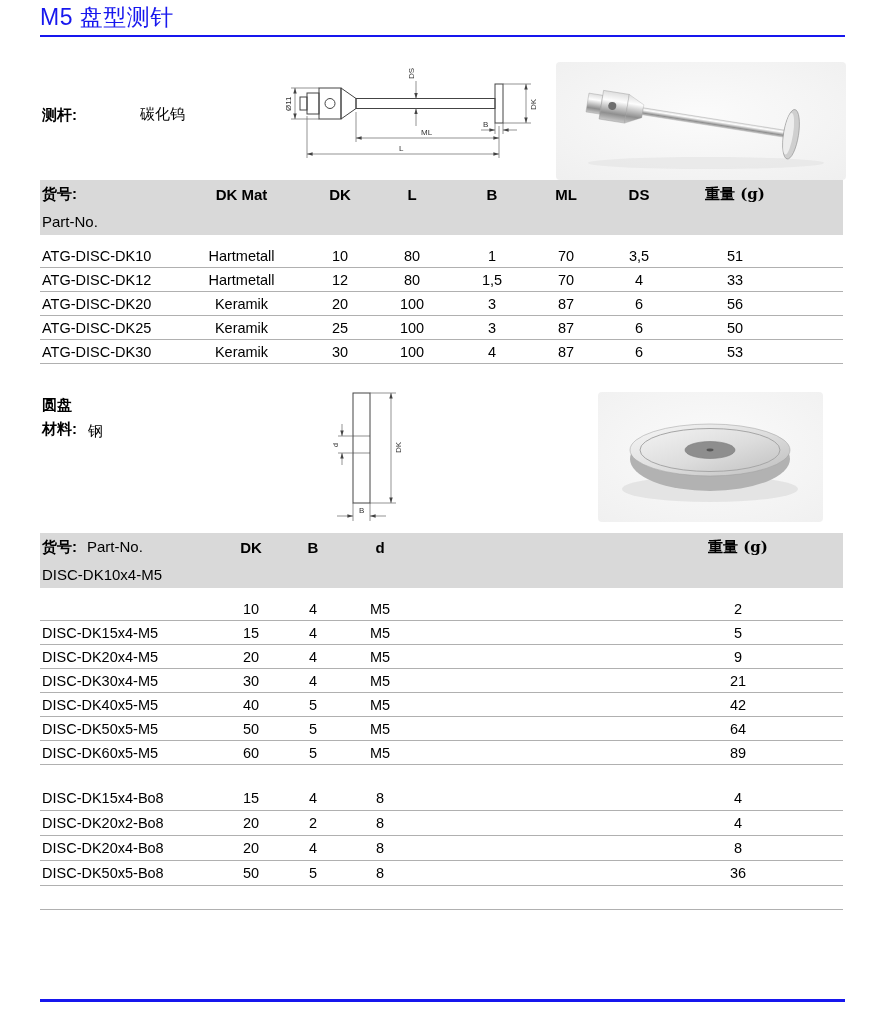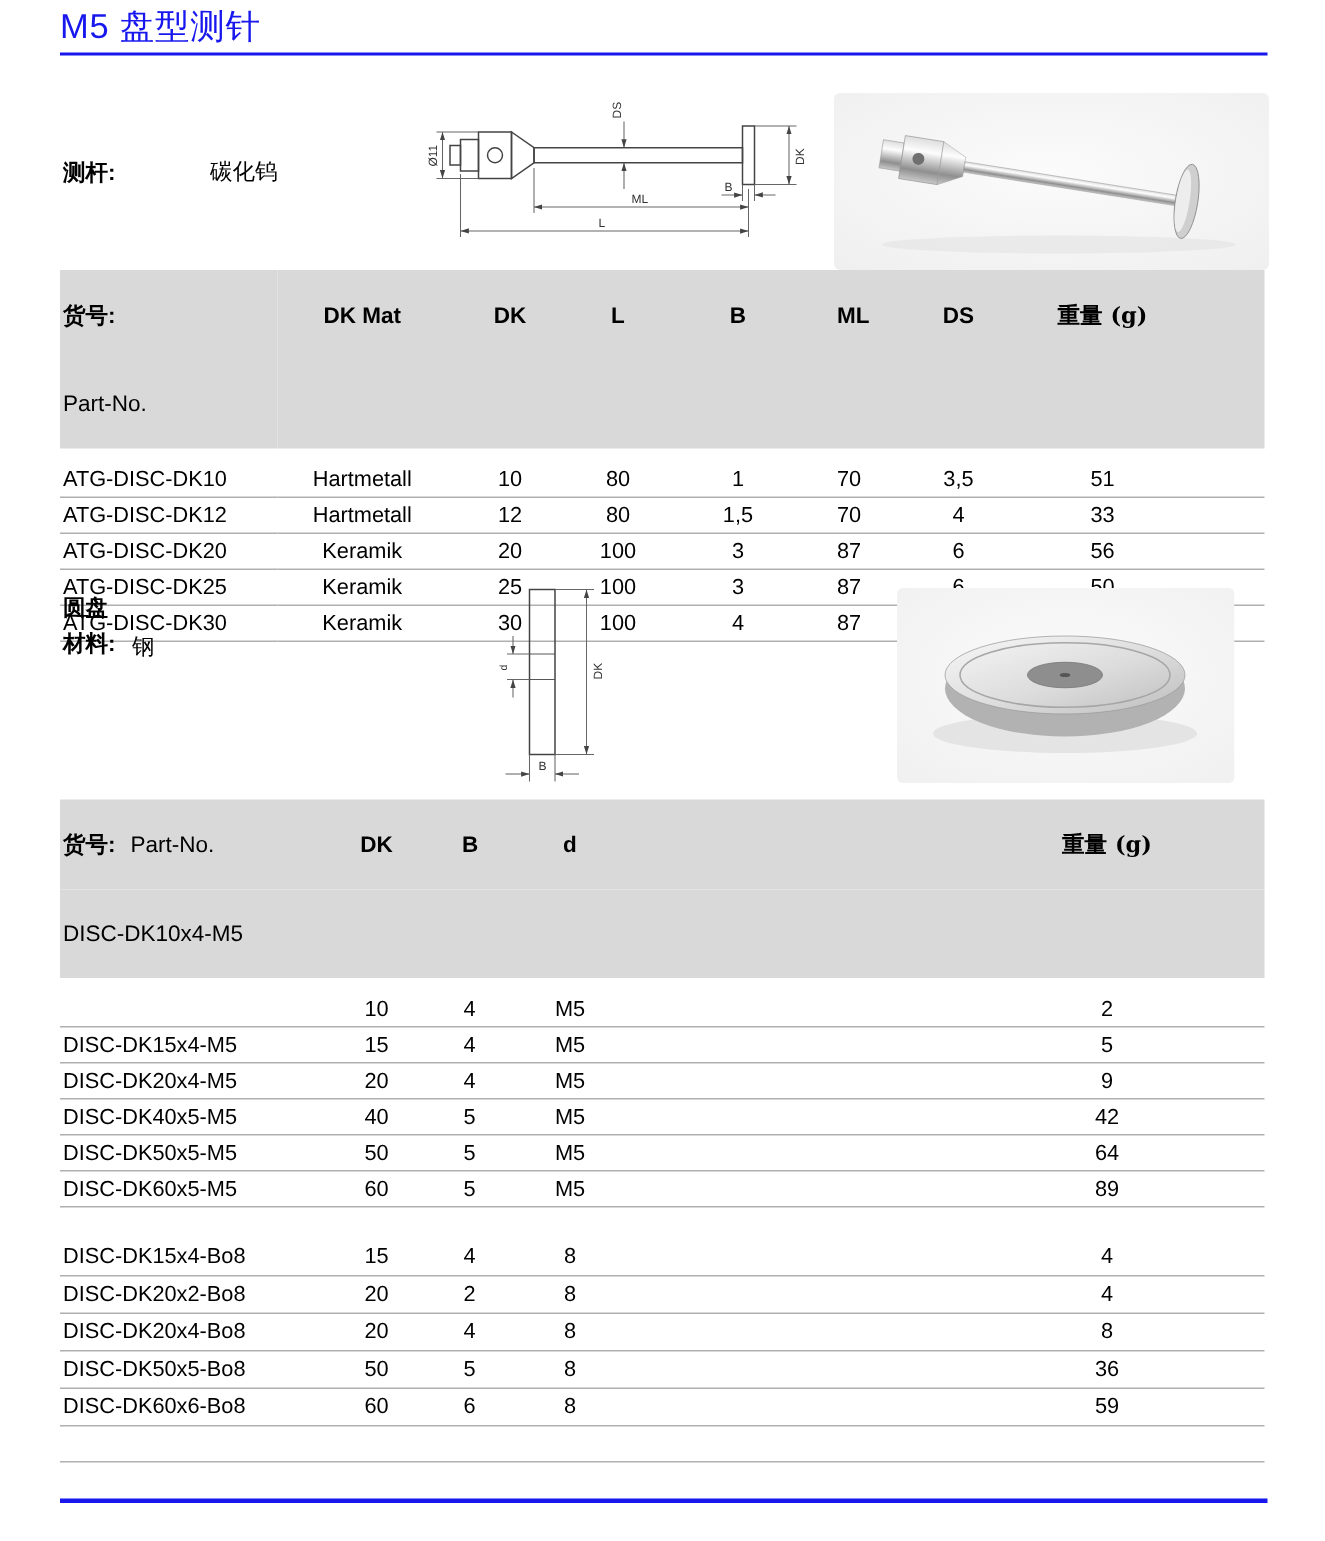"货号:" table.spec th { padding: 16px -> 0 }
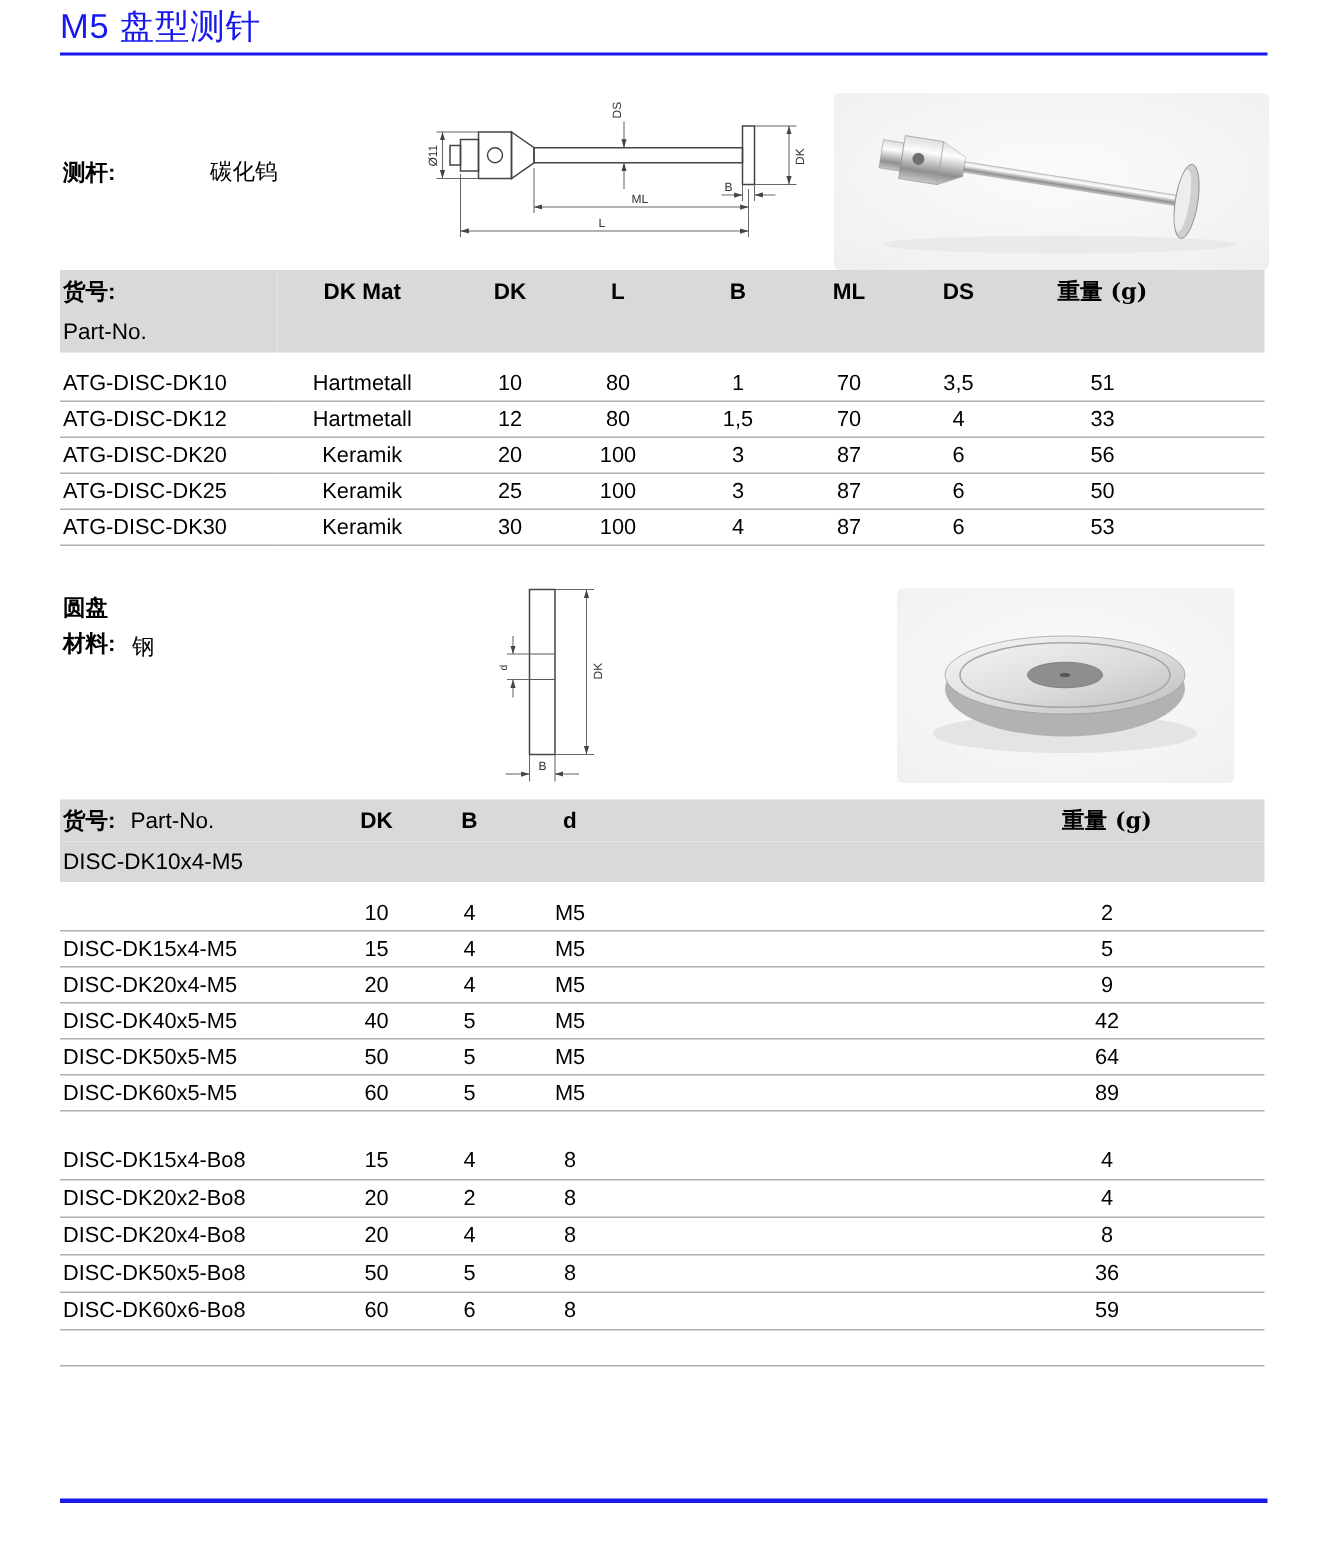"DISC-DK30x4-M5" tr { html: none -> <tr> <td>DISC-DK30x4-M5</td> <td>30</td> <td>4</td> <td>M5</td> <td></td> <td>21</td> <td></td> </tr> }
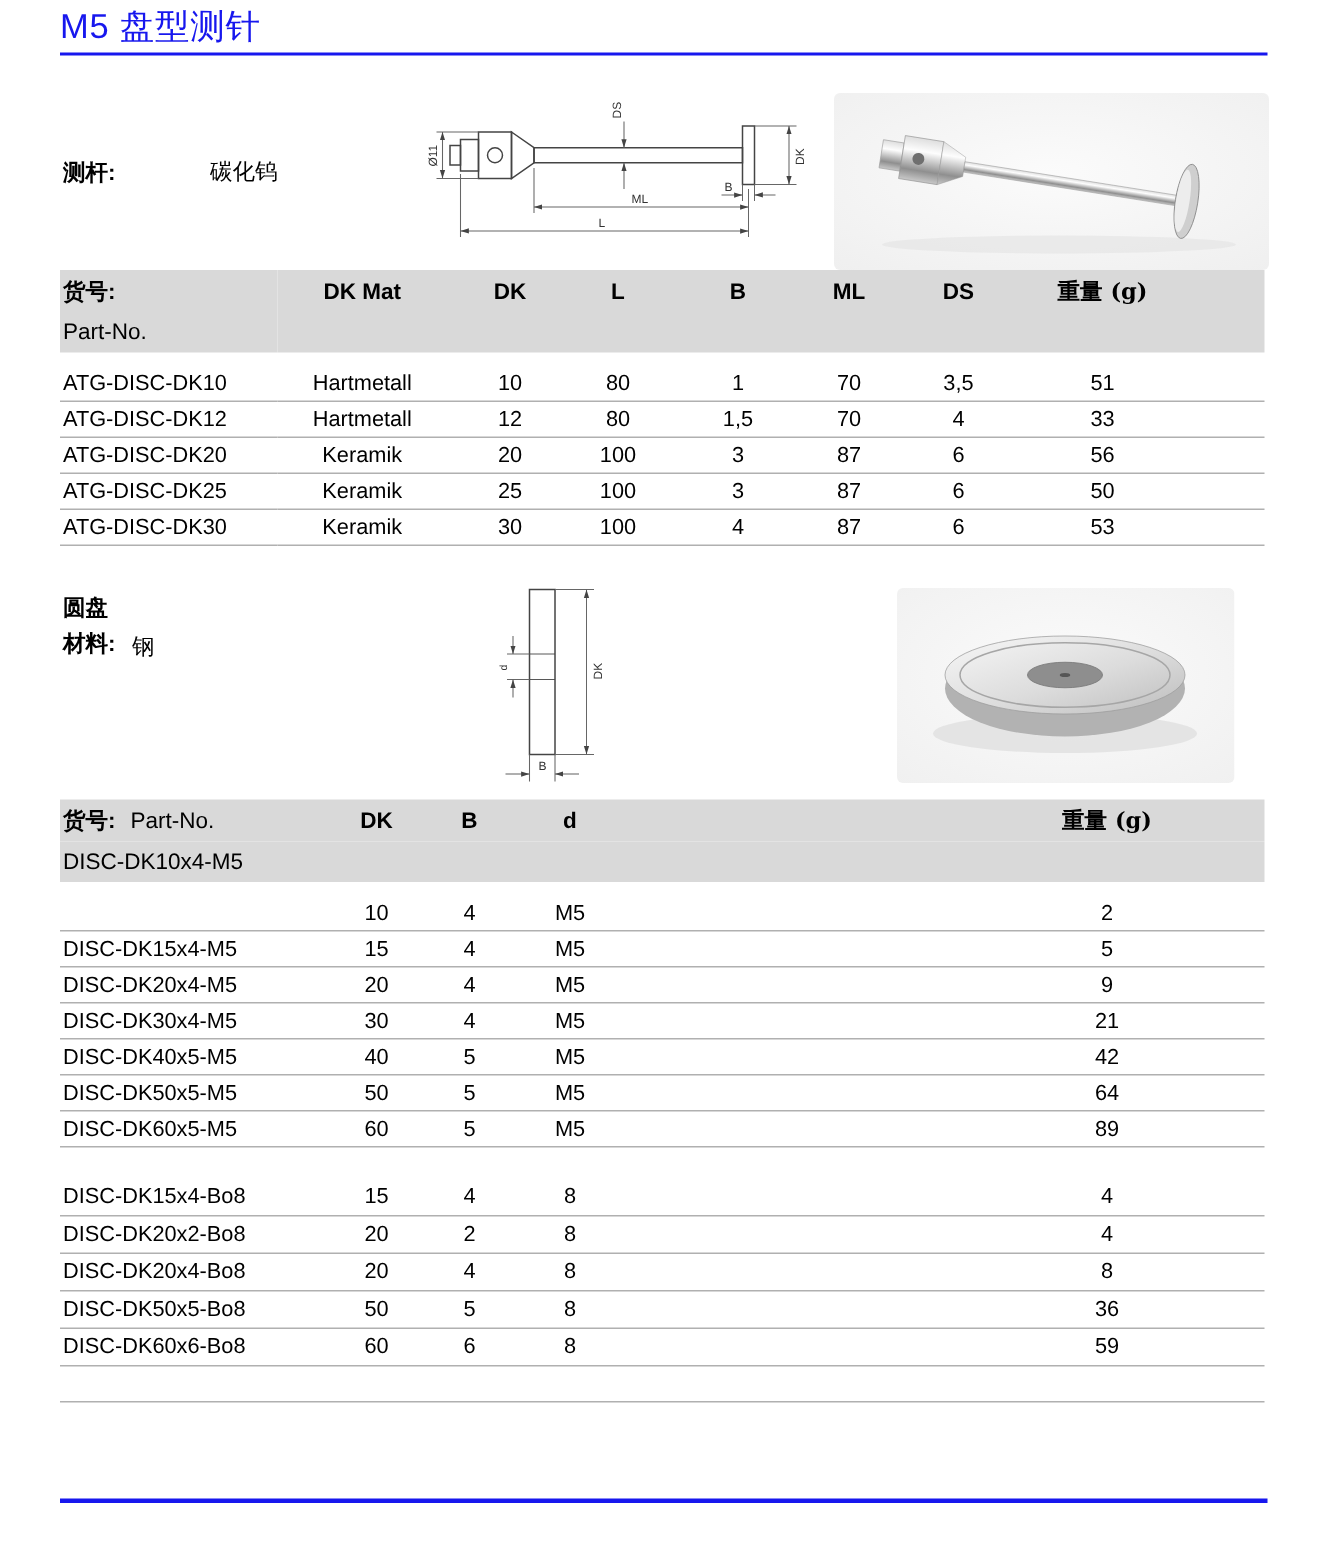"DISC-DK60x6-Bo8" tr { html: <tr> <td>DISC-DK60x6-Bo8</td> <td>60</td> <td>6</td> <td>8</td> <td></td> <td>59</td> <td></td> </tr> -> none }
